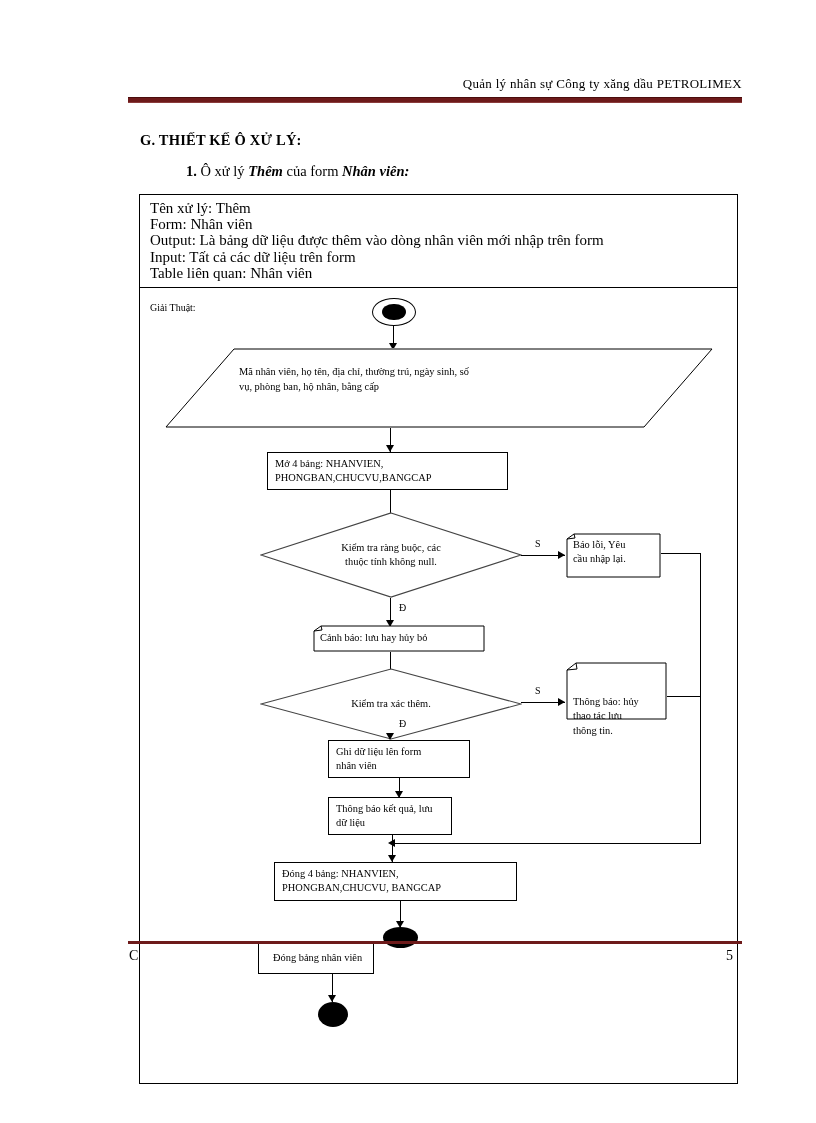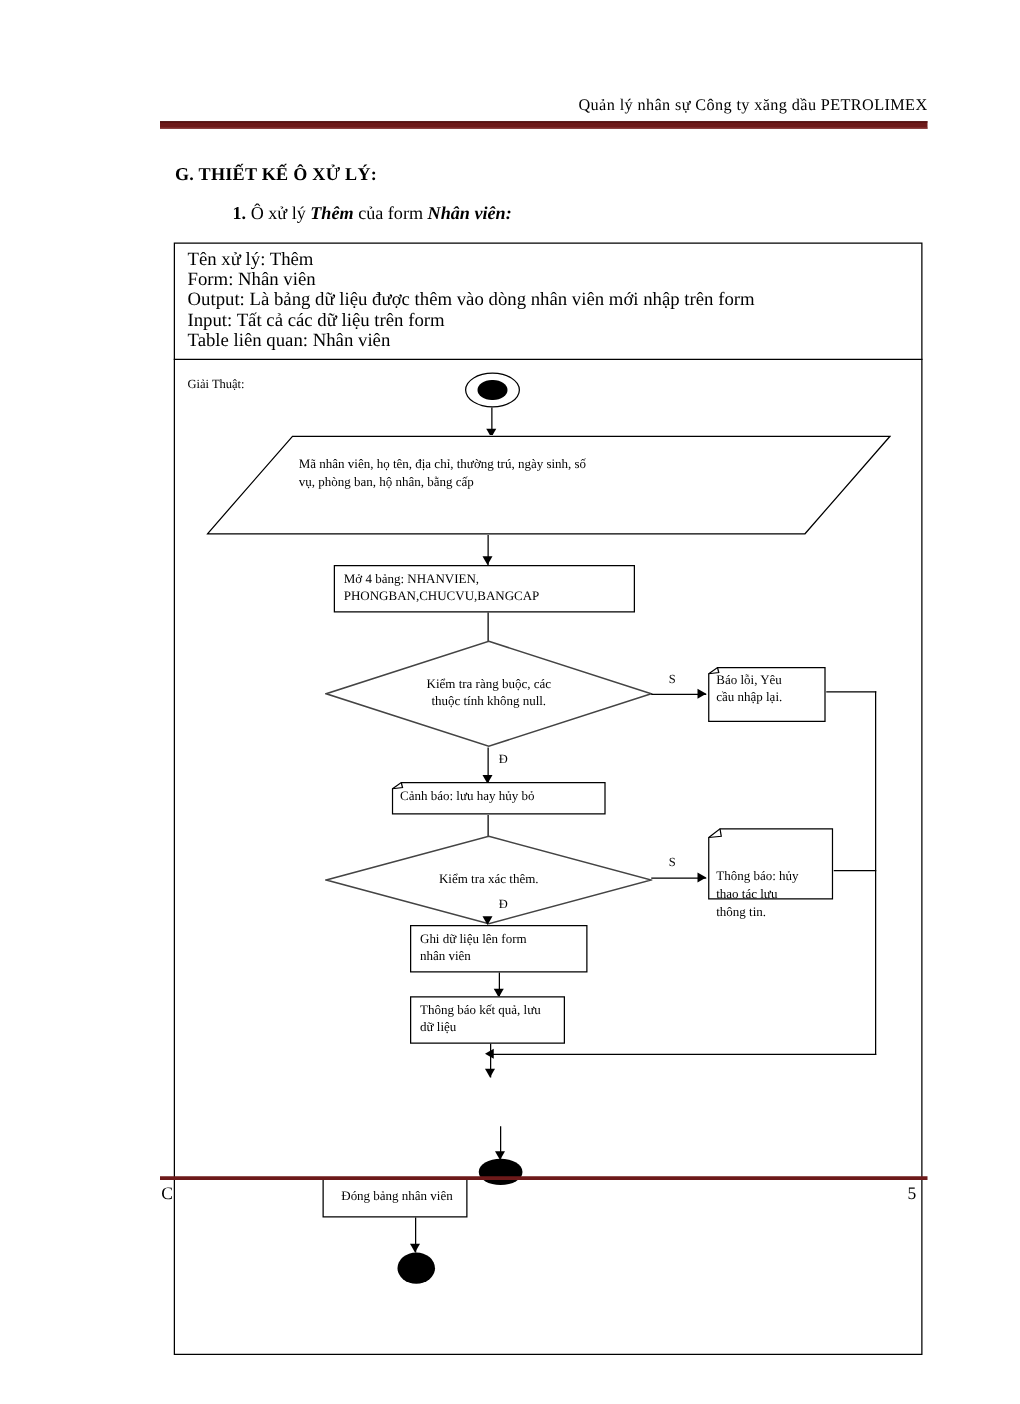"Đóng 4 bảng: NHANVIEN," div.node { html: none -> <div> <div>Đóng 4 bảng: NHANVIEN,</div> <div>PHONGBAN,CHUCVU, BANGCAP</div> </div> }
